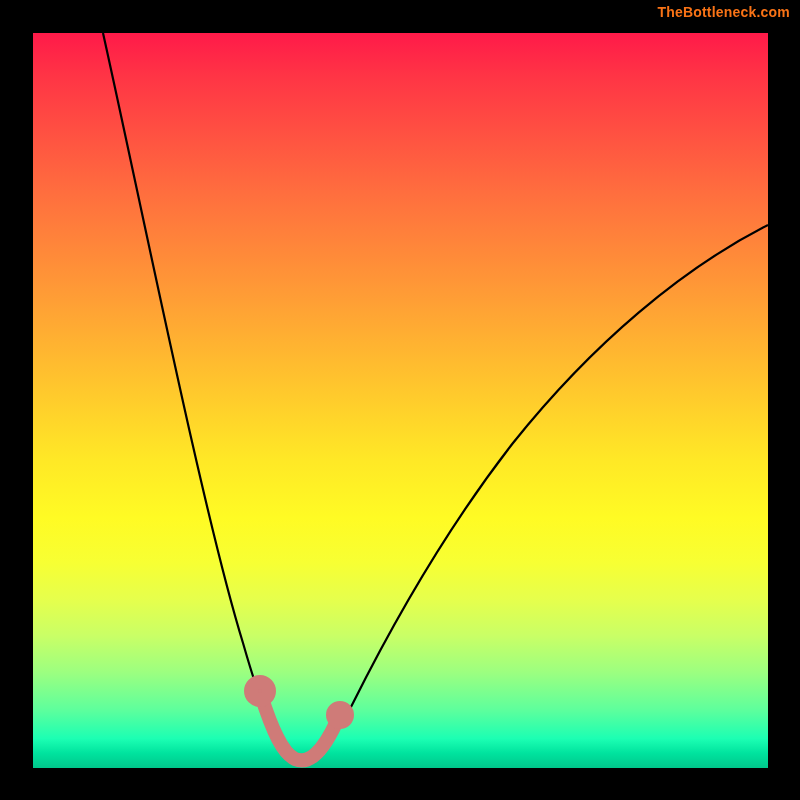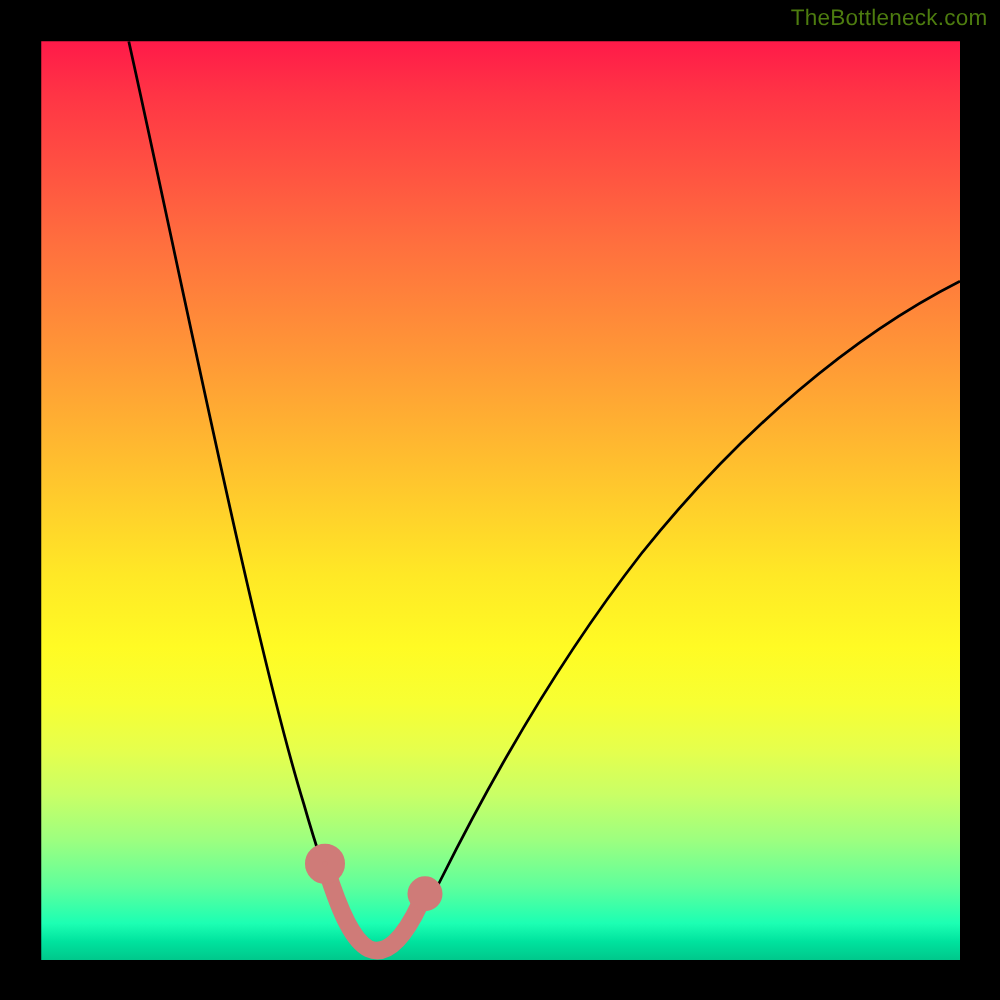"TheBottleneck.com" .watermark { color: #4d7c0f -> #f97316; font-size: 18px -> 14px; font-weight: 400 -> 700 }
